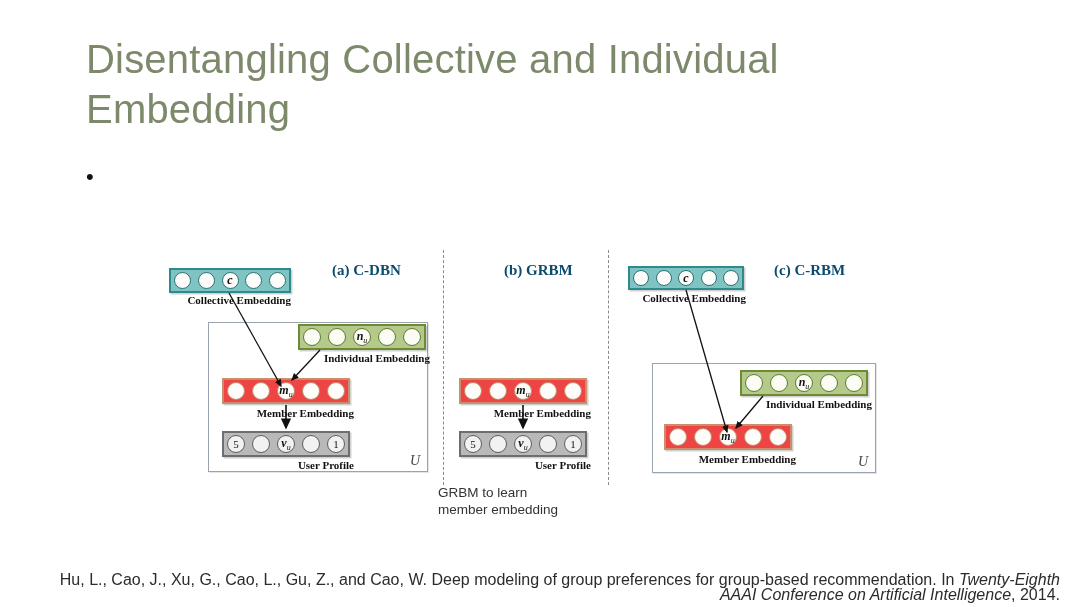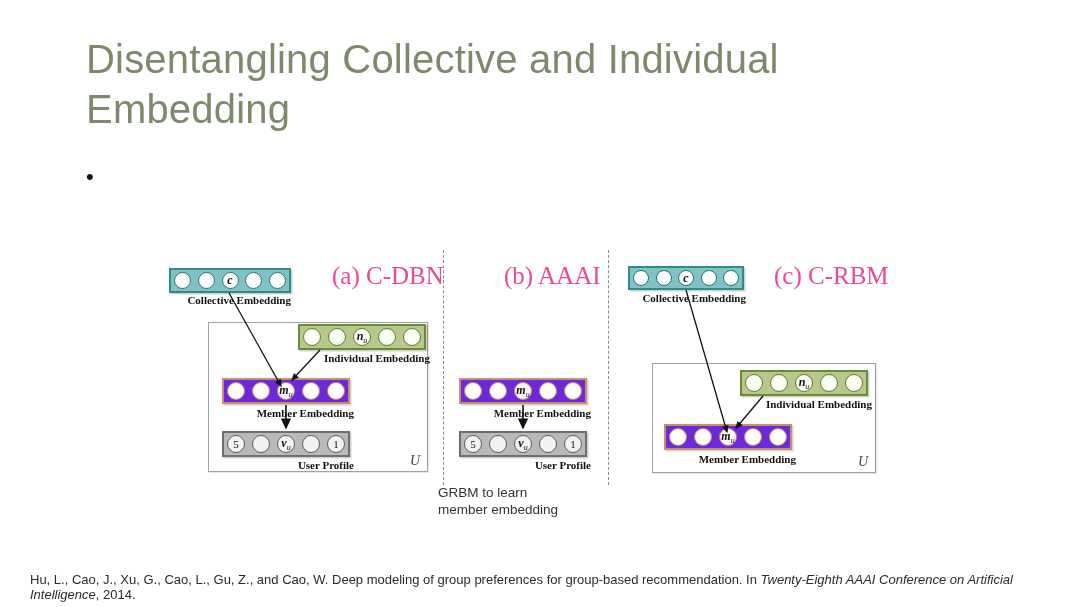"(a) C-DBN" .panel-title { color: #ec4899 -> #0c4a6e; font-size: 25px -> 15px; font-weight: normal -> bold }
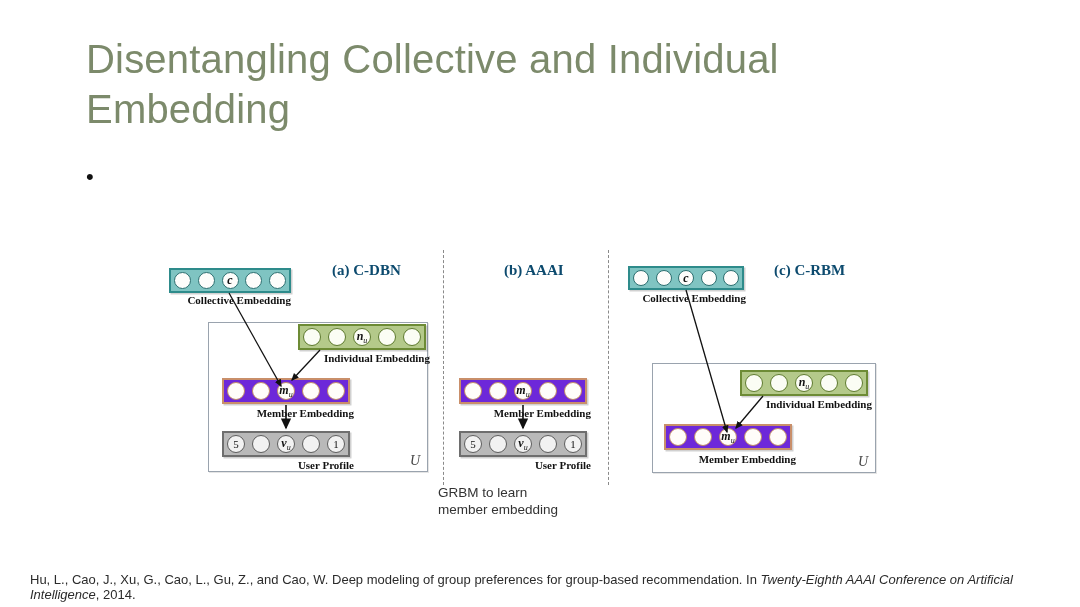"(b) AAAI" div.panel-title { text: AAAI -> GRBM }
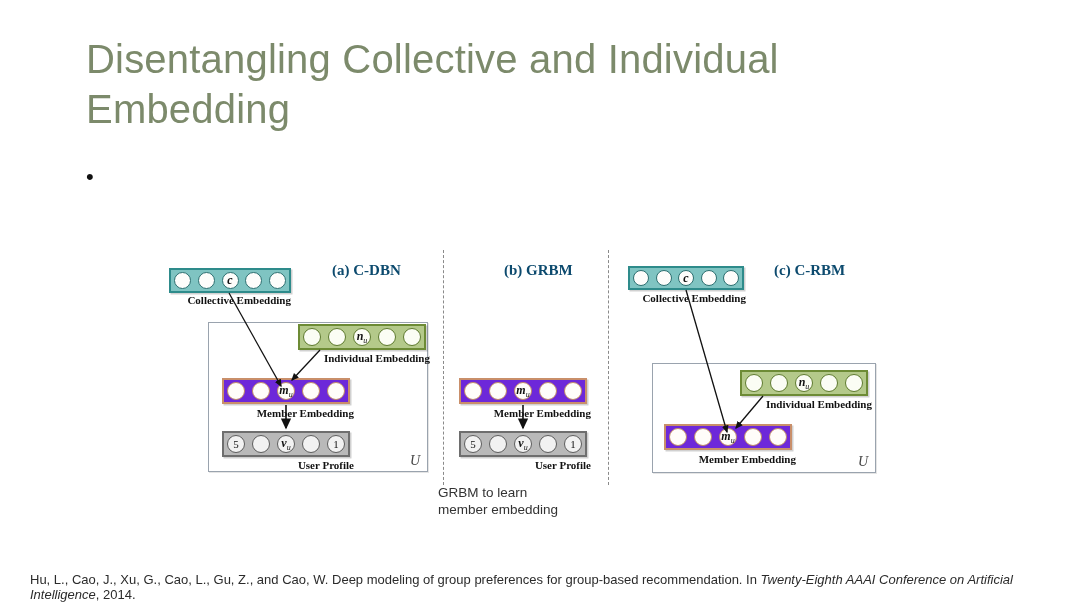"mu" .bar.peach { background: #6d28d9 -> #ef4444 }
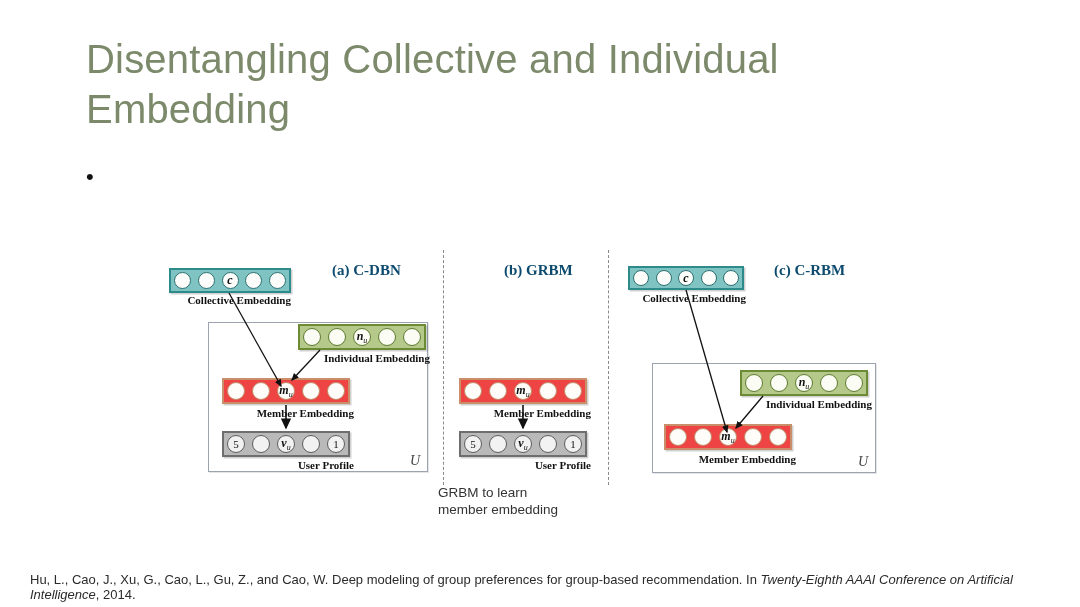"Hu, L., Cao, J., Xu," #footer { font-size: 13px -> 16px; text-align: none -> right }
